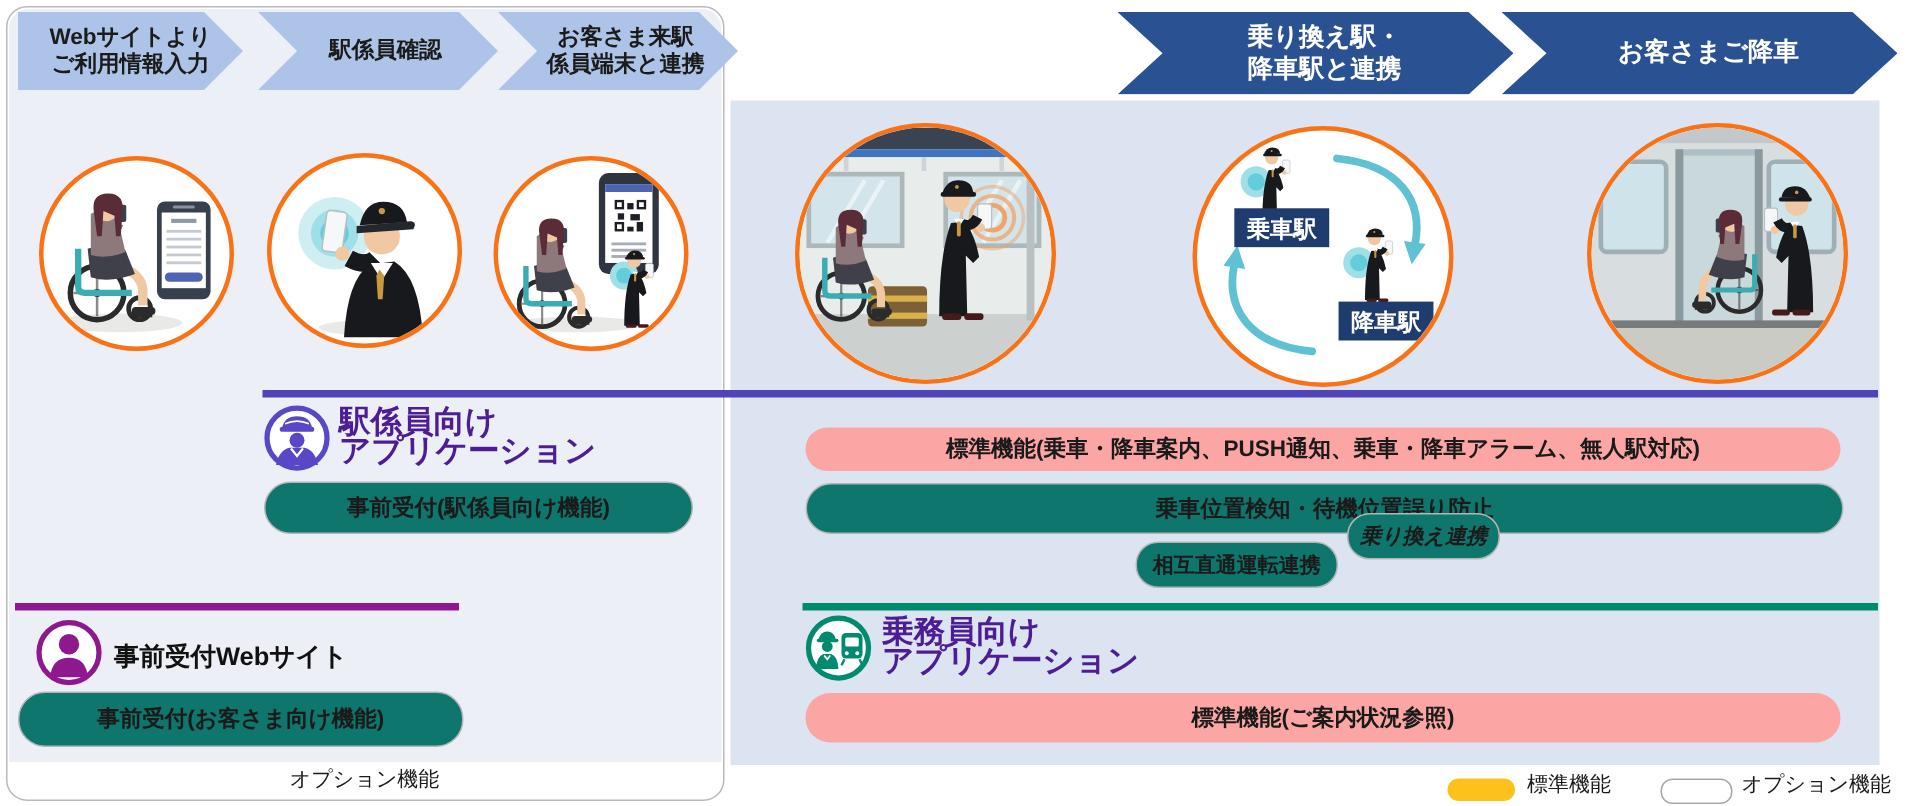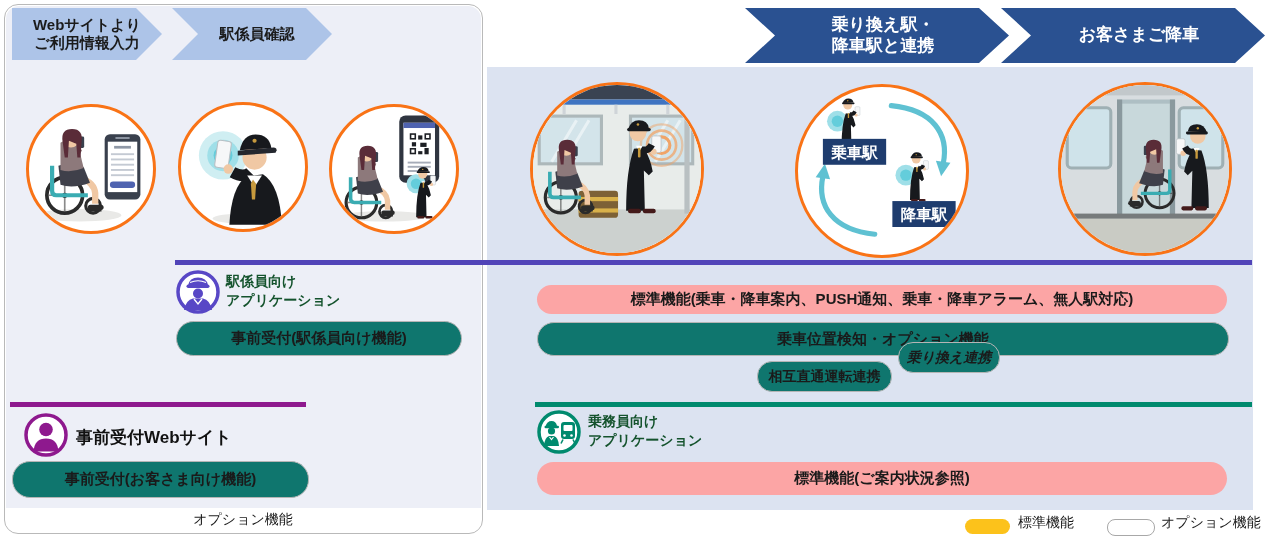"お客さま来駅" div.abs { html: none -> <div> <span>お客さま来駅</span> <span>係員端末と連携</span> </div> }
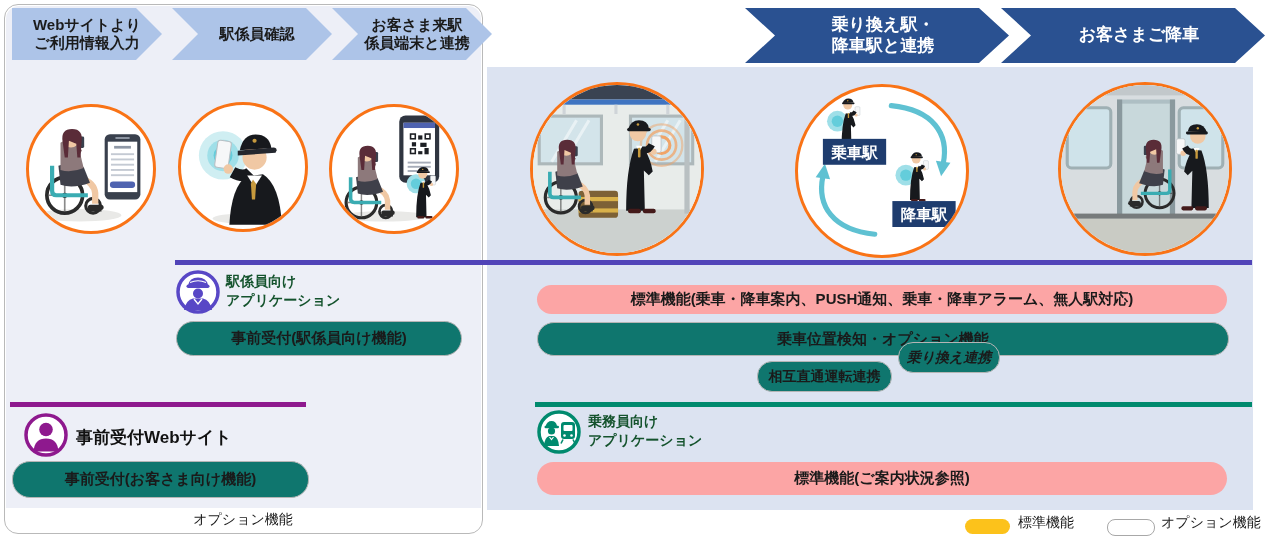"駅係員向け" .sec-title { color: #14532d -> #4c1d95; font-size: 14px -> 21px }
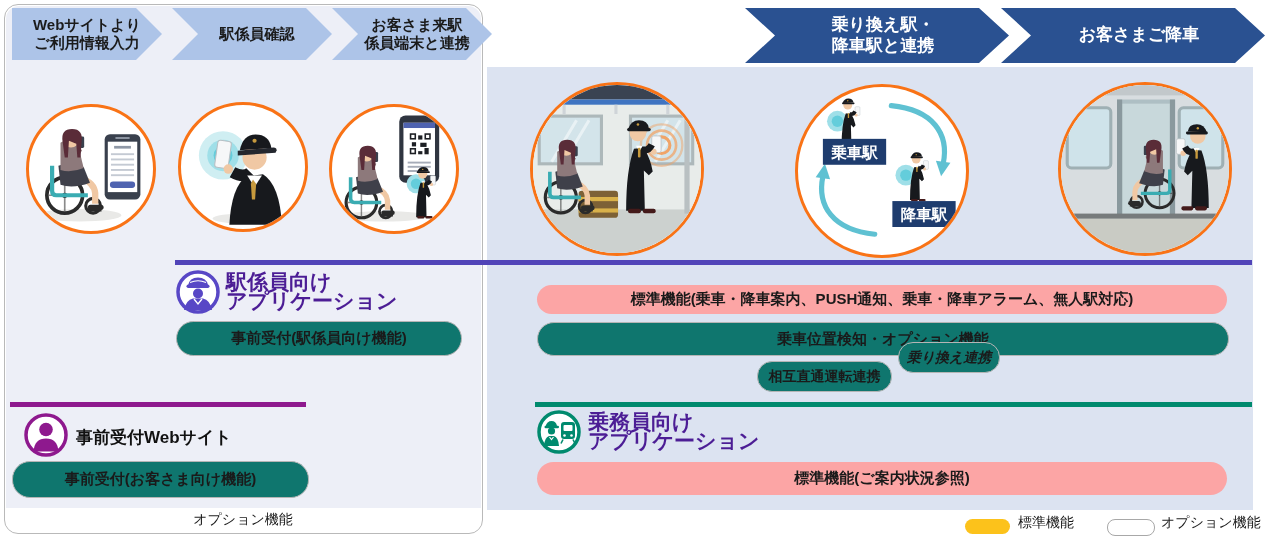"乗車位置検知・オプション機能" div.abs { text: オプション機能 -> 待機位置誤り防止 }
